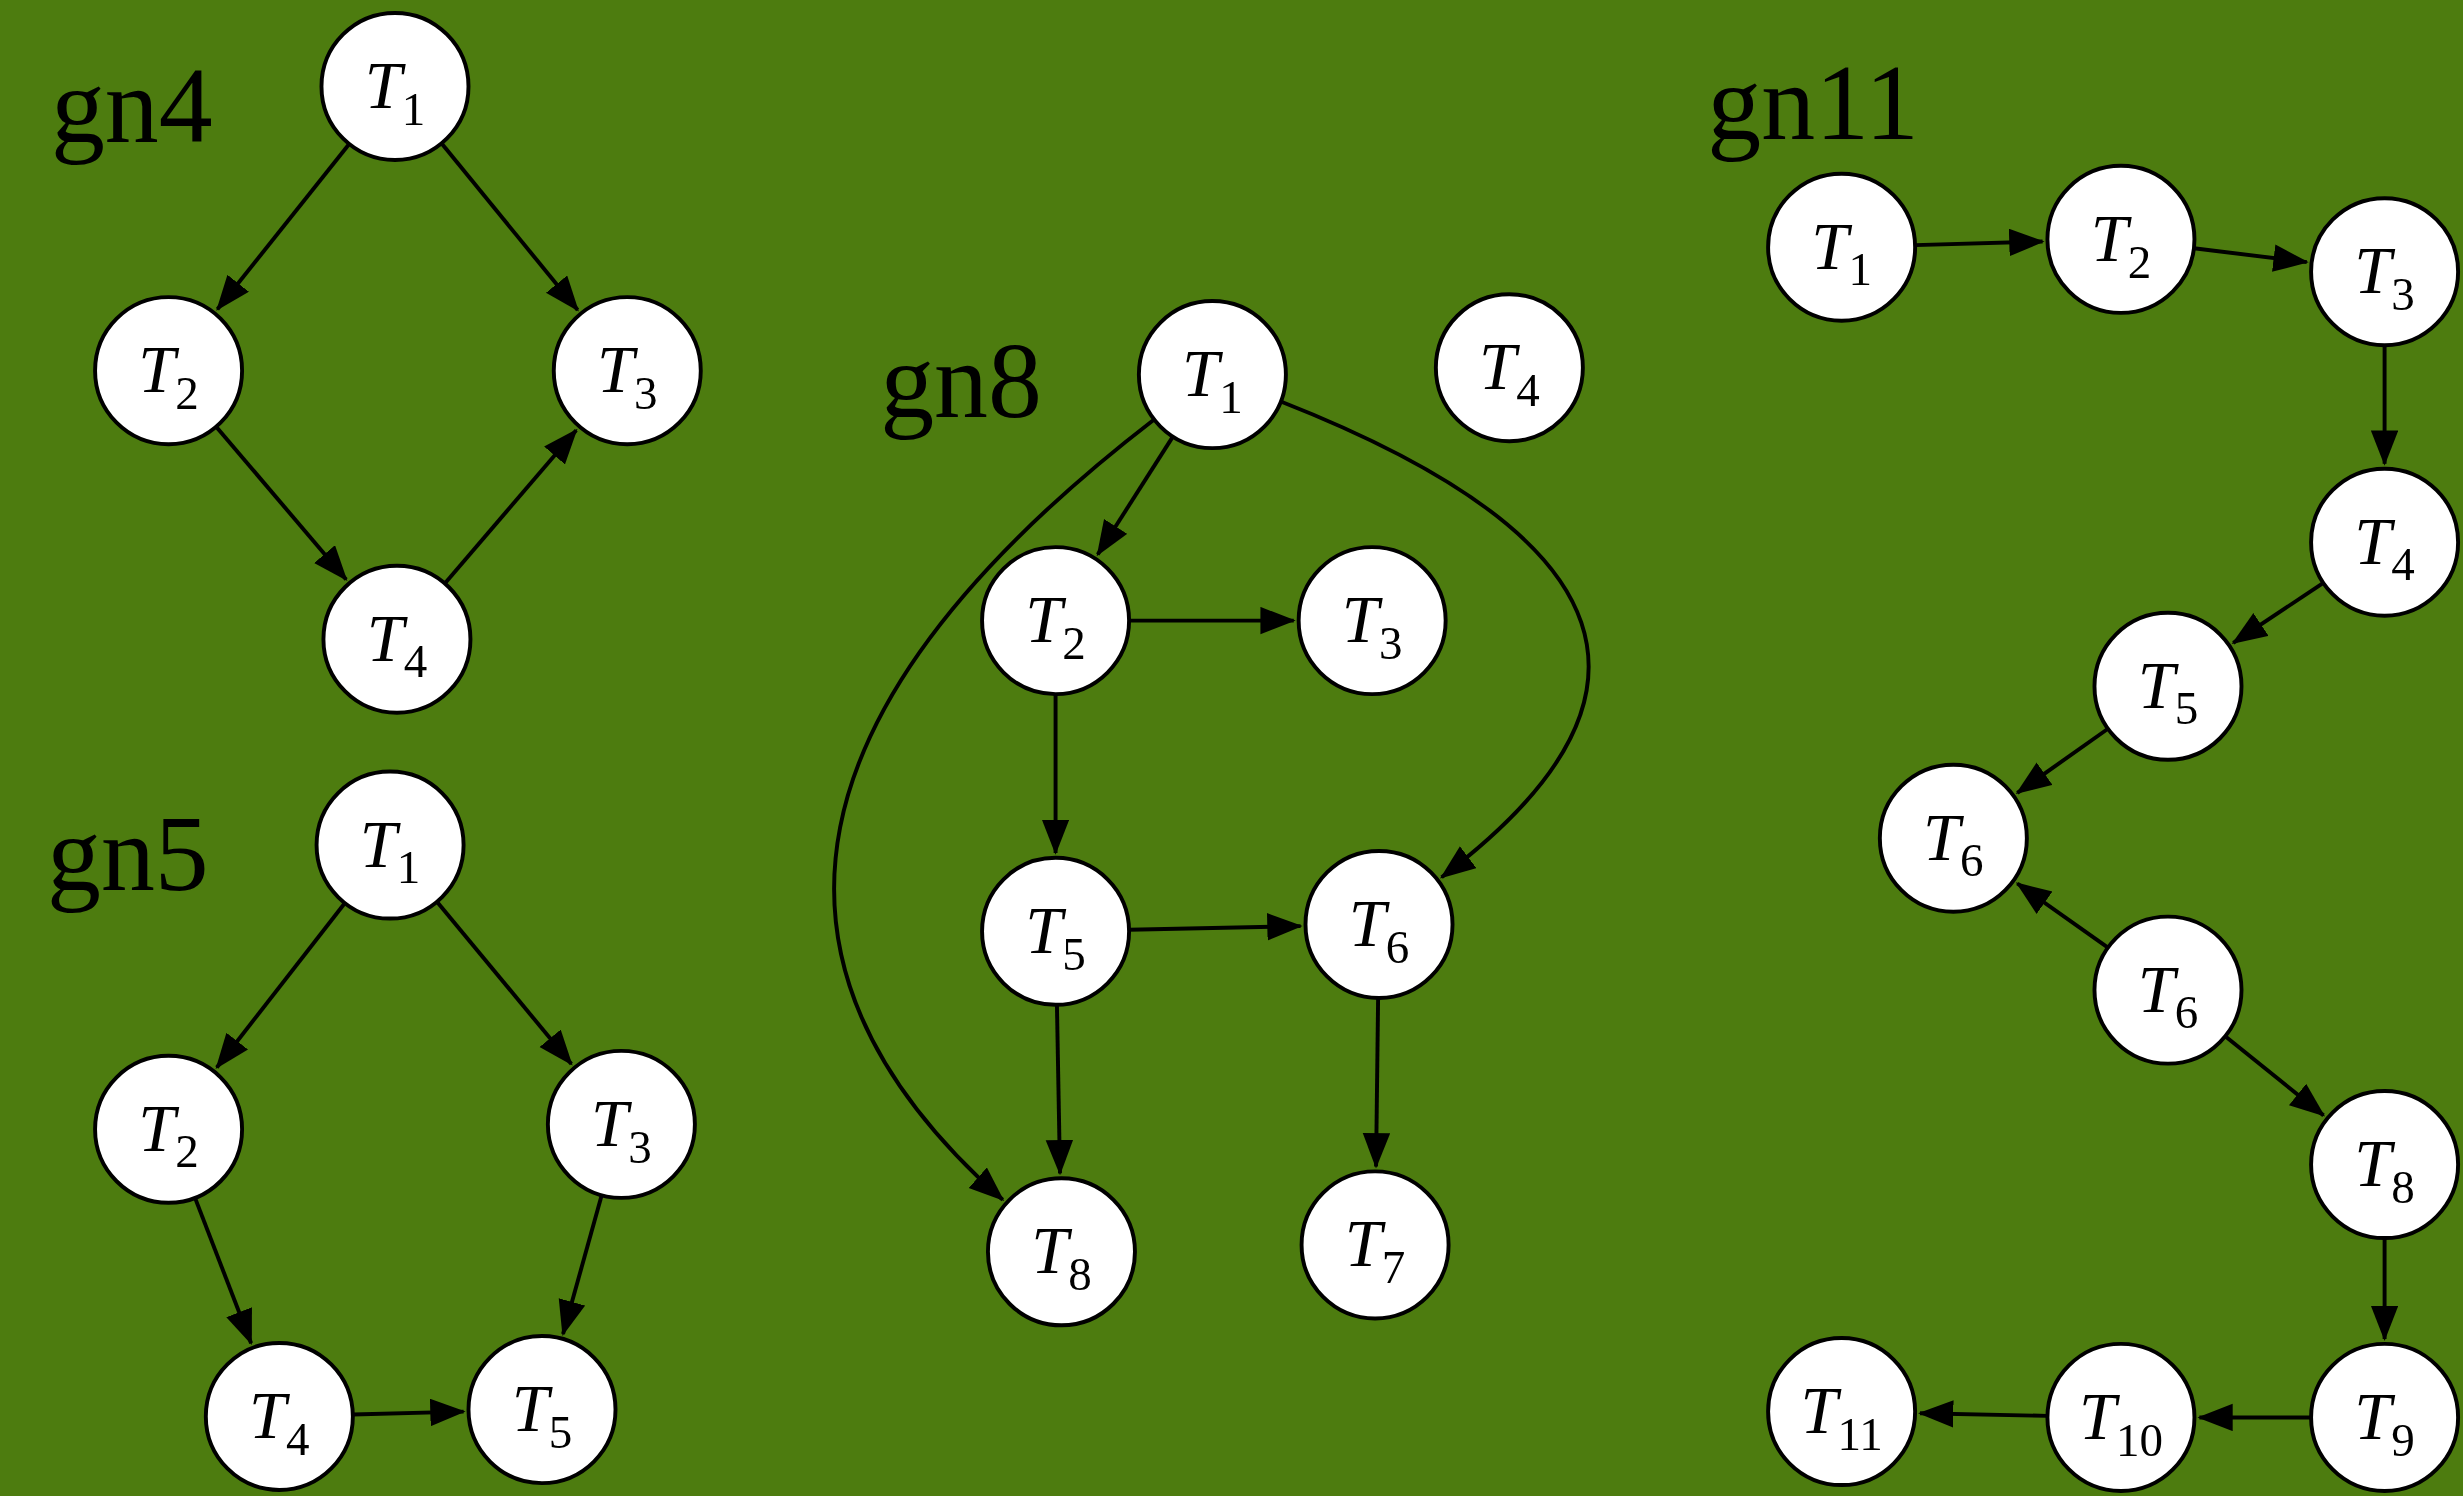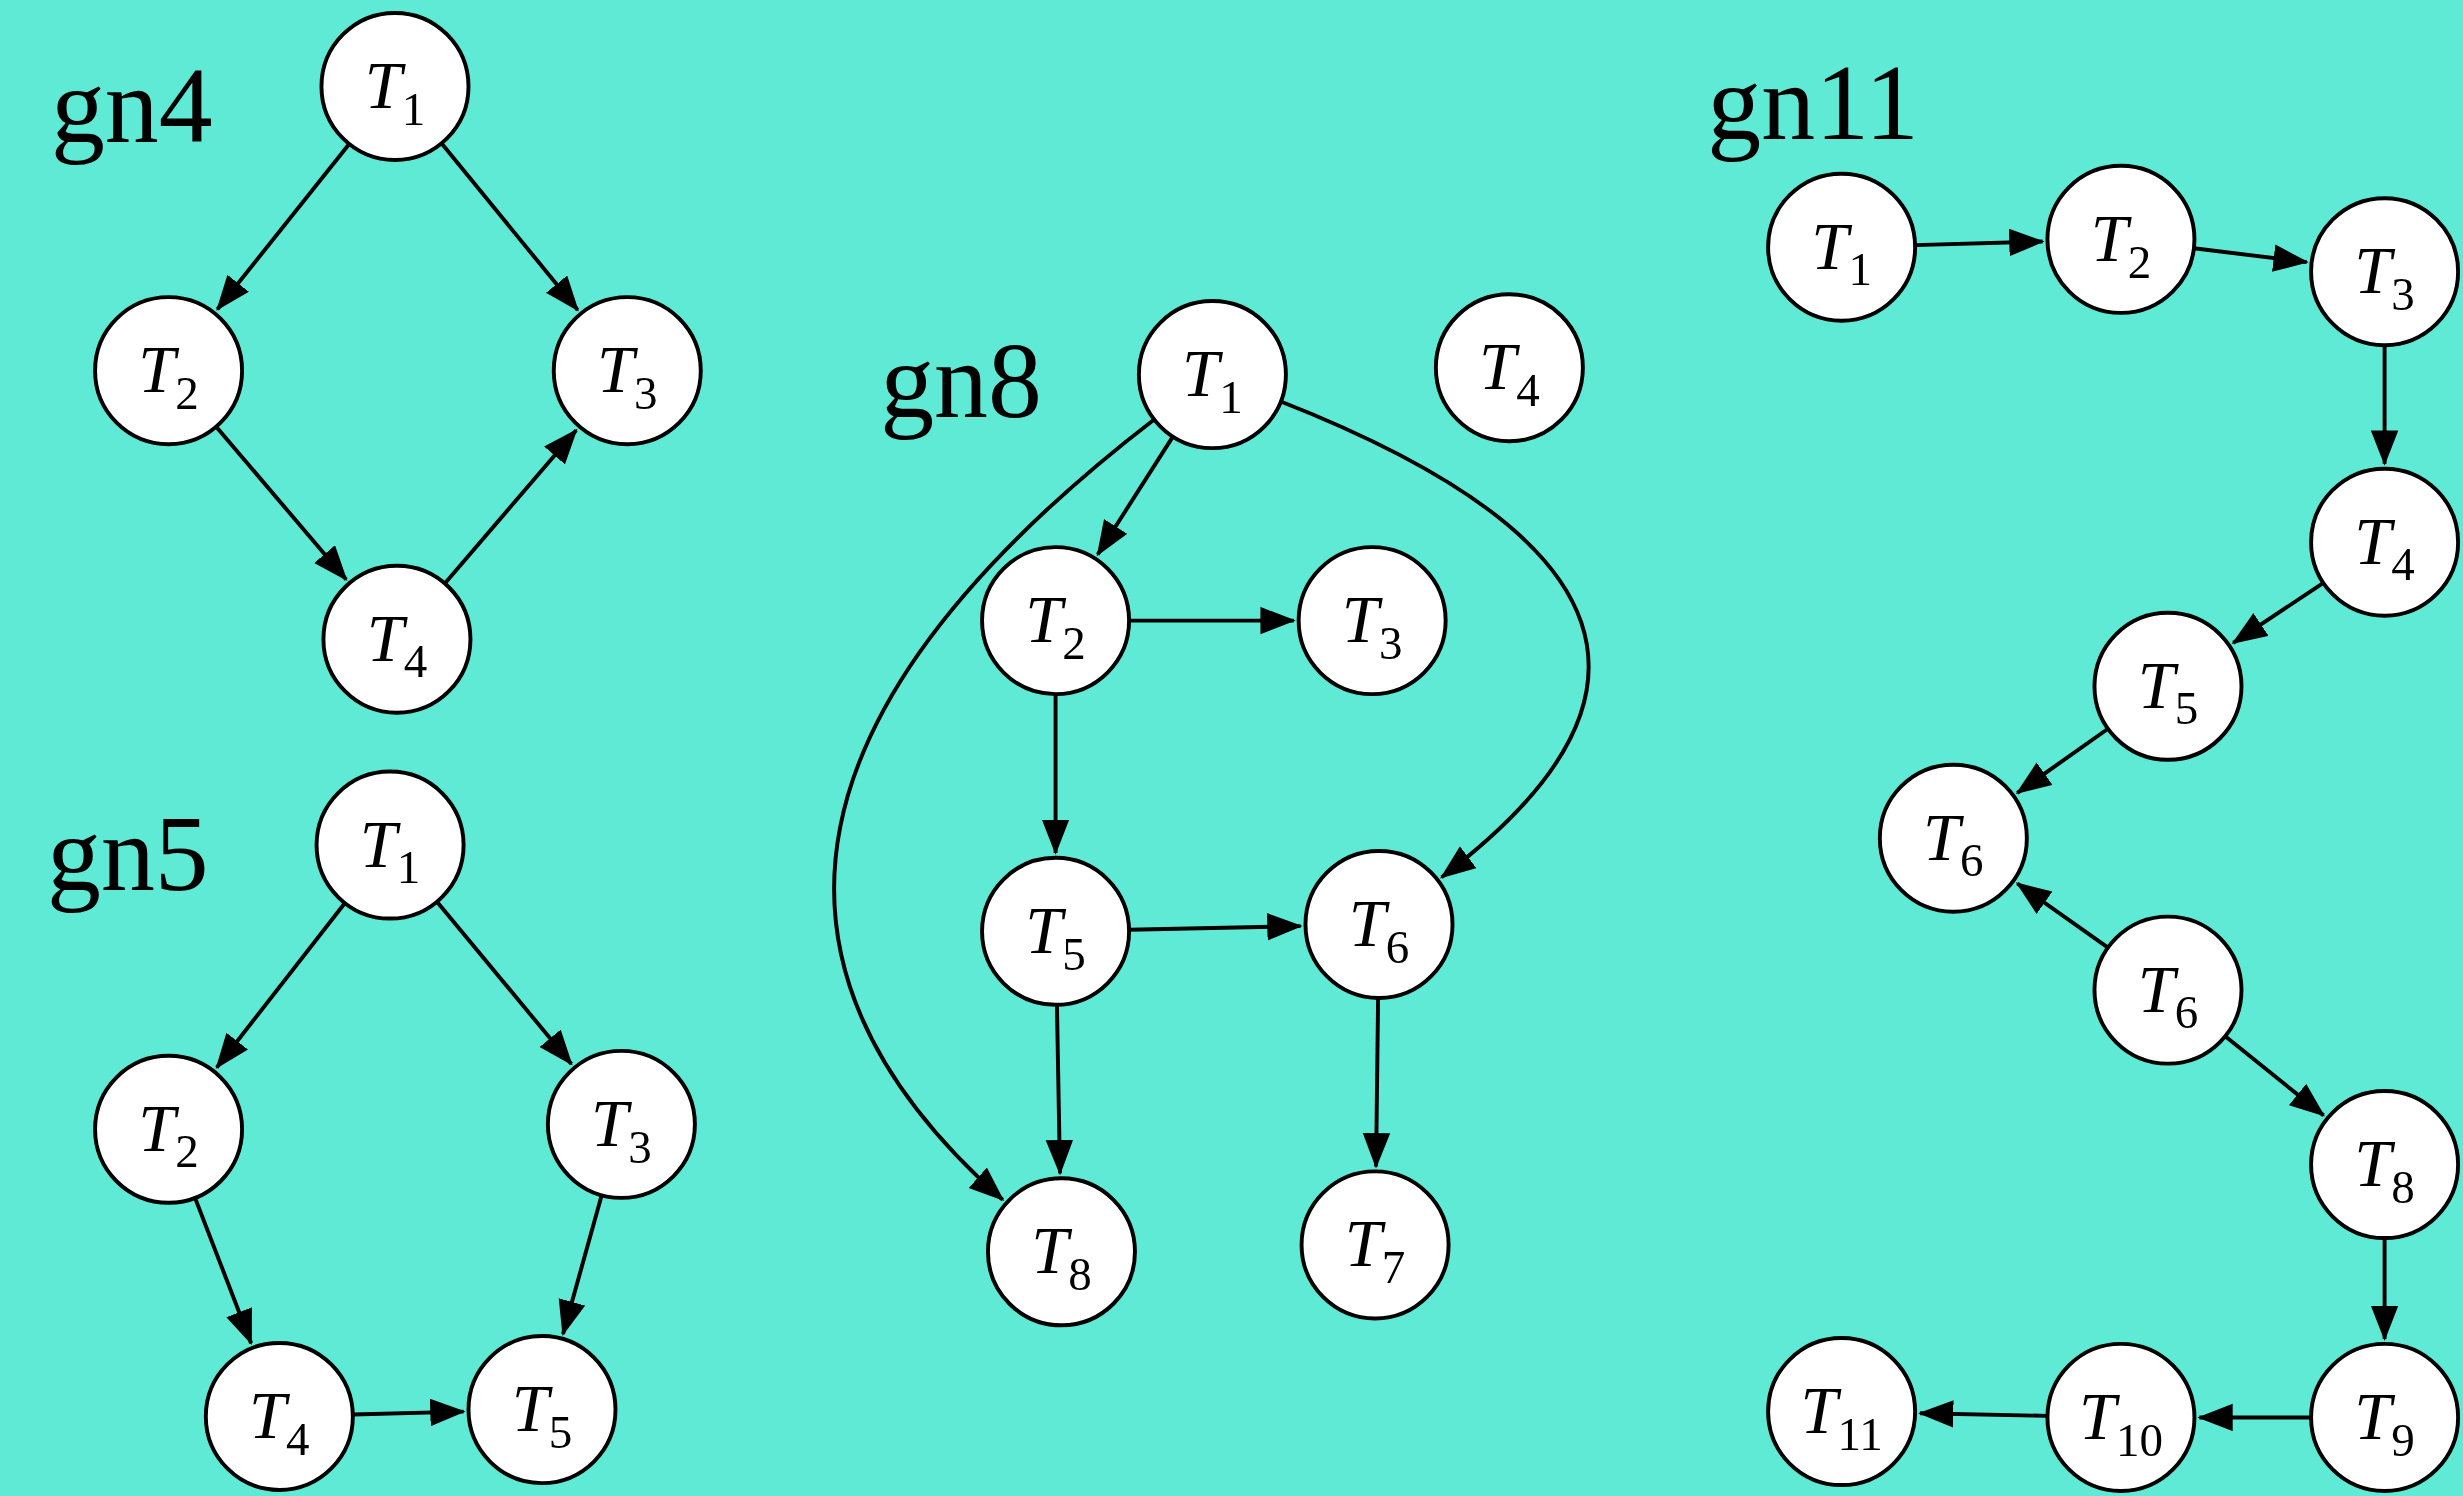"gn4" .canvas-wrap { background: #5eead4 -> #4d7c0f }
